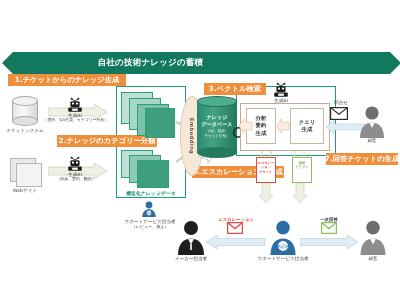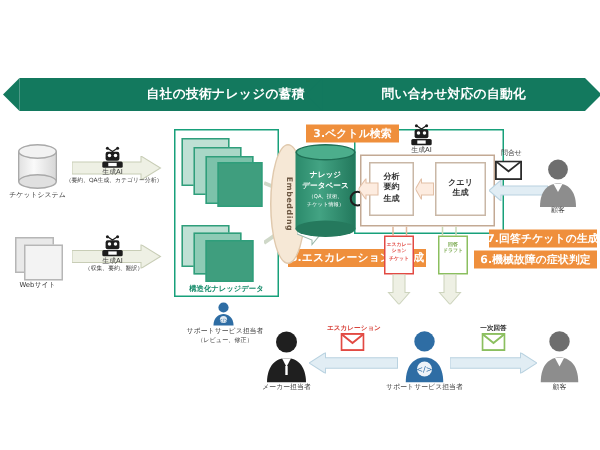"問い合わせ対応の自動化" div.lbl { html: <div>問い合わせ対応の自動化</div> -> none }
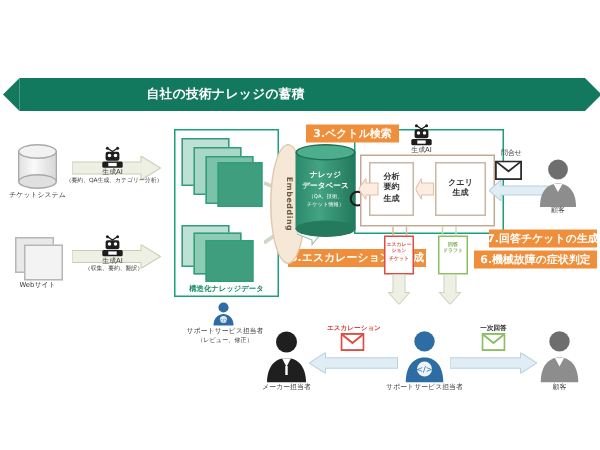"1.チケットからのナレッジ生成" div.chip { html: none -> <div>1.チケットからのナレッジ生成</div> }
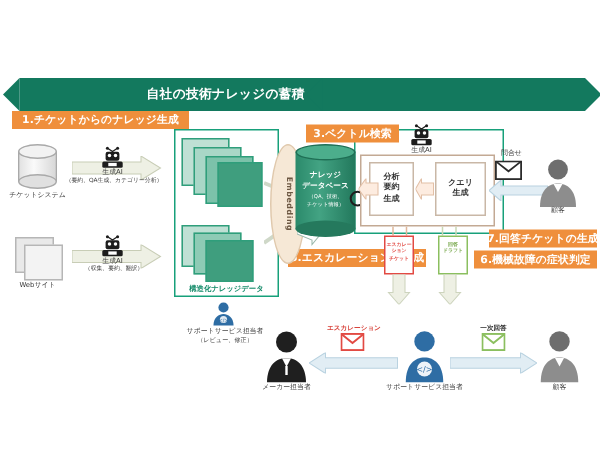"2.ナレッジのカテゴリー分類" div.chip { html: none -> <div>2.ナレッジのカテゴリー分類</div> }
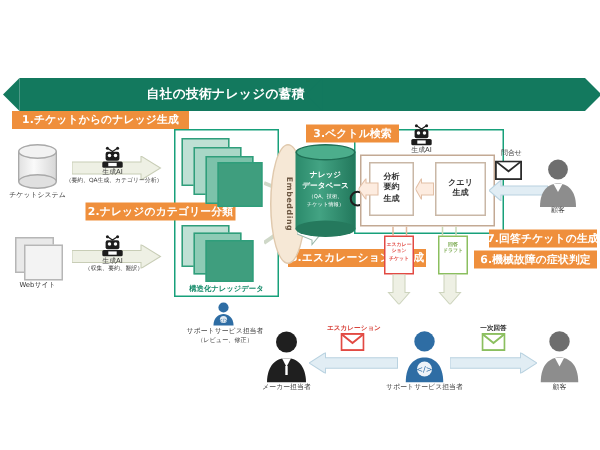"6.機械故障の症状判定" div.chip { html: <div>6.機械故障の症状判定</div> -> none }
